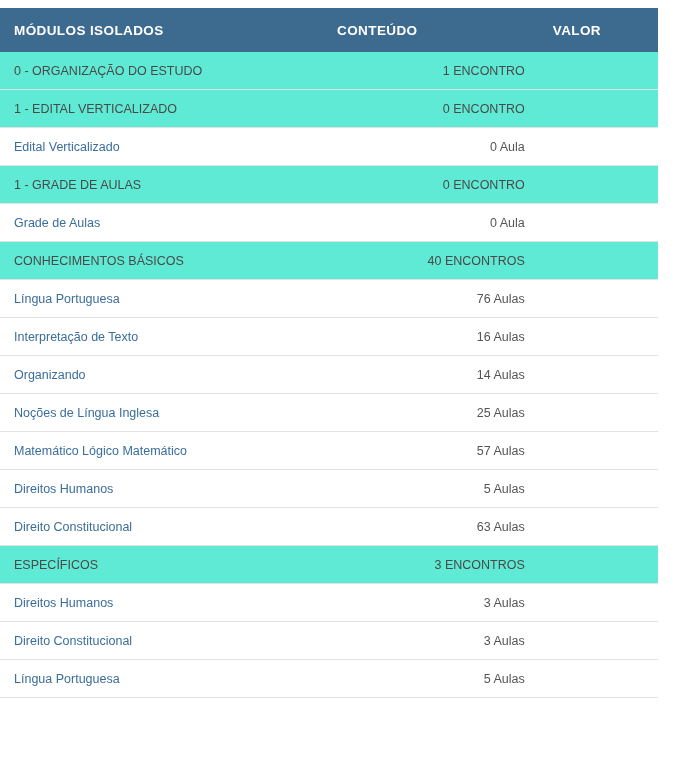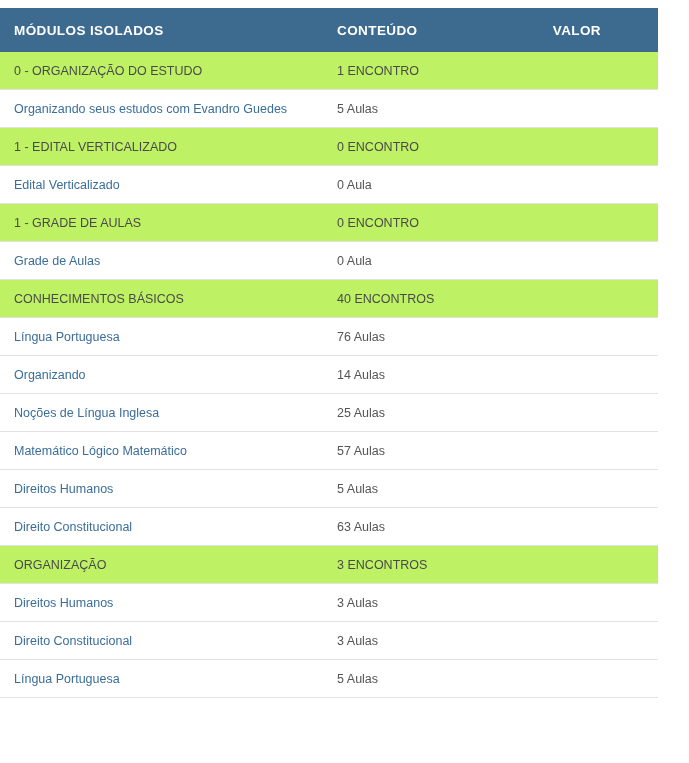"0 - ORGANIZAÇÃO DO ESTUDO" tr.group-row td { background: #bef264 -> #5eead4 }
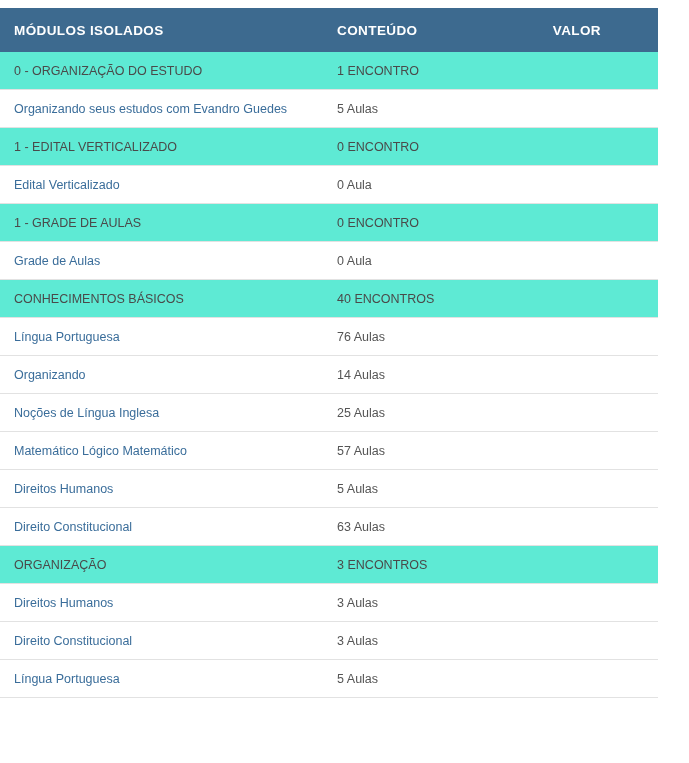"1 ENCONTRO" td.cell-content { text-align: left -> right }
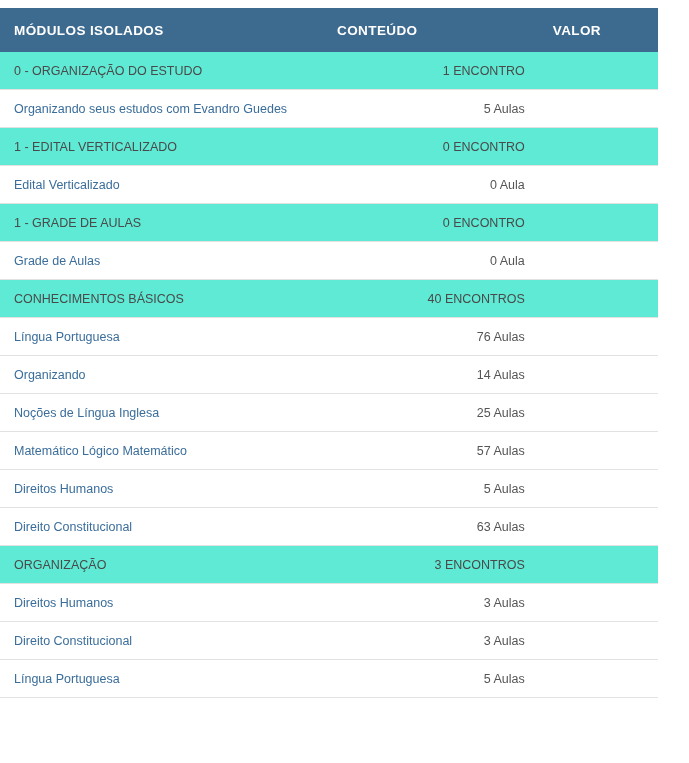"Organizando seus estudos com Evandro" tr.item-row { html: <tr> <td>Organizando seus estudos com Evandro Guedes</td> <td>5 Aulas</td> <td></td> </tr> -> none }
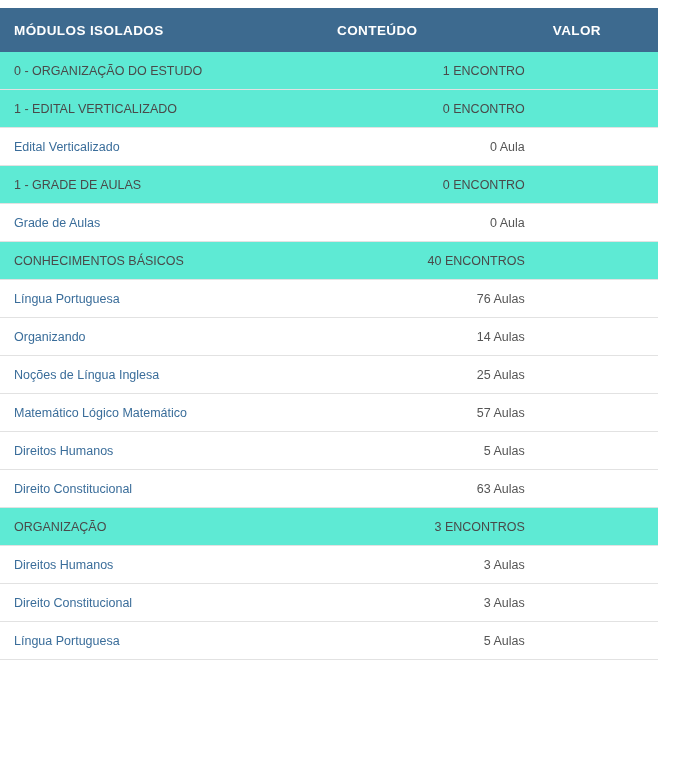"Interpretação de Texto" tr.item-row { html: none -> <tr> <td>Interpretação de Texto</td> <td>16 Aulas</td> <td></td> </tr> }
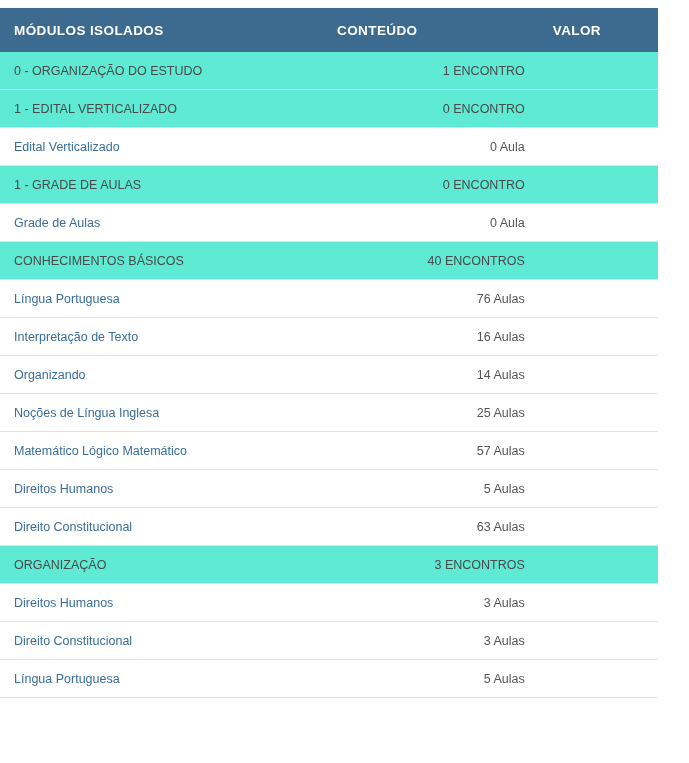"ORGANIZAÇÃO" td.cell-title { text: ORGANIZAÇÃO -> ESPECÍFICOS }
